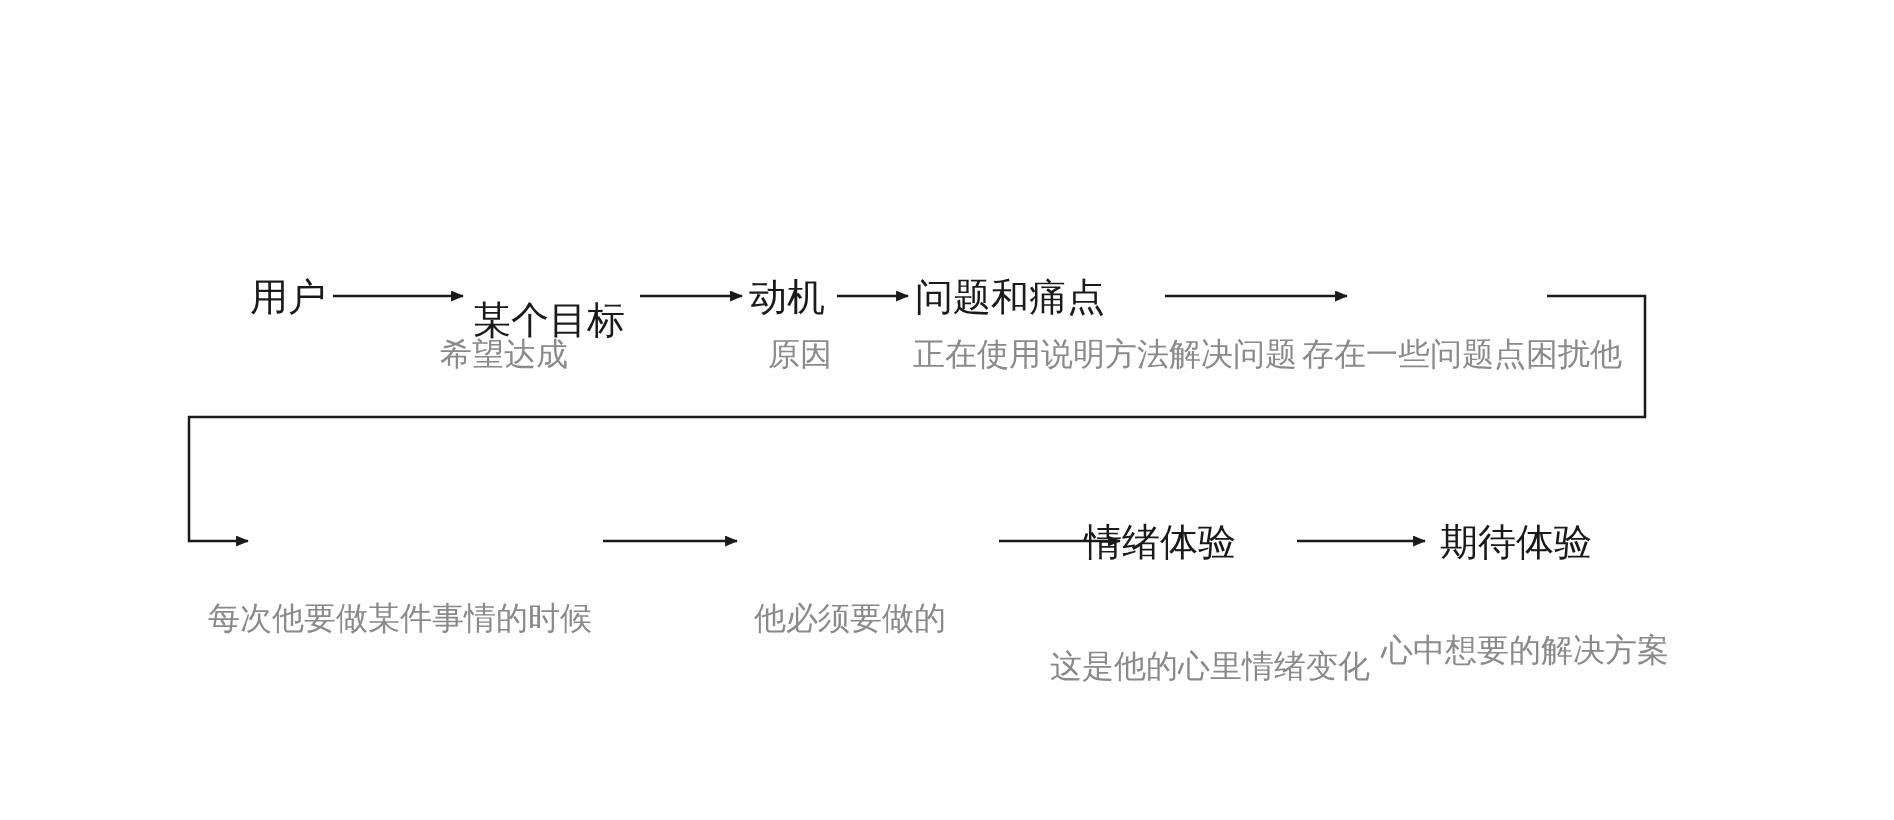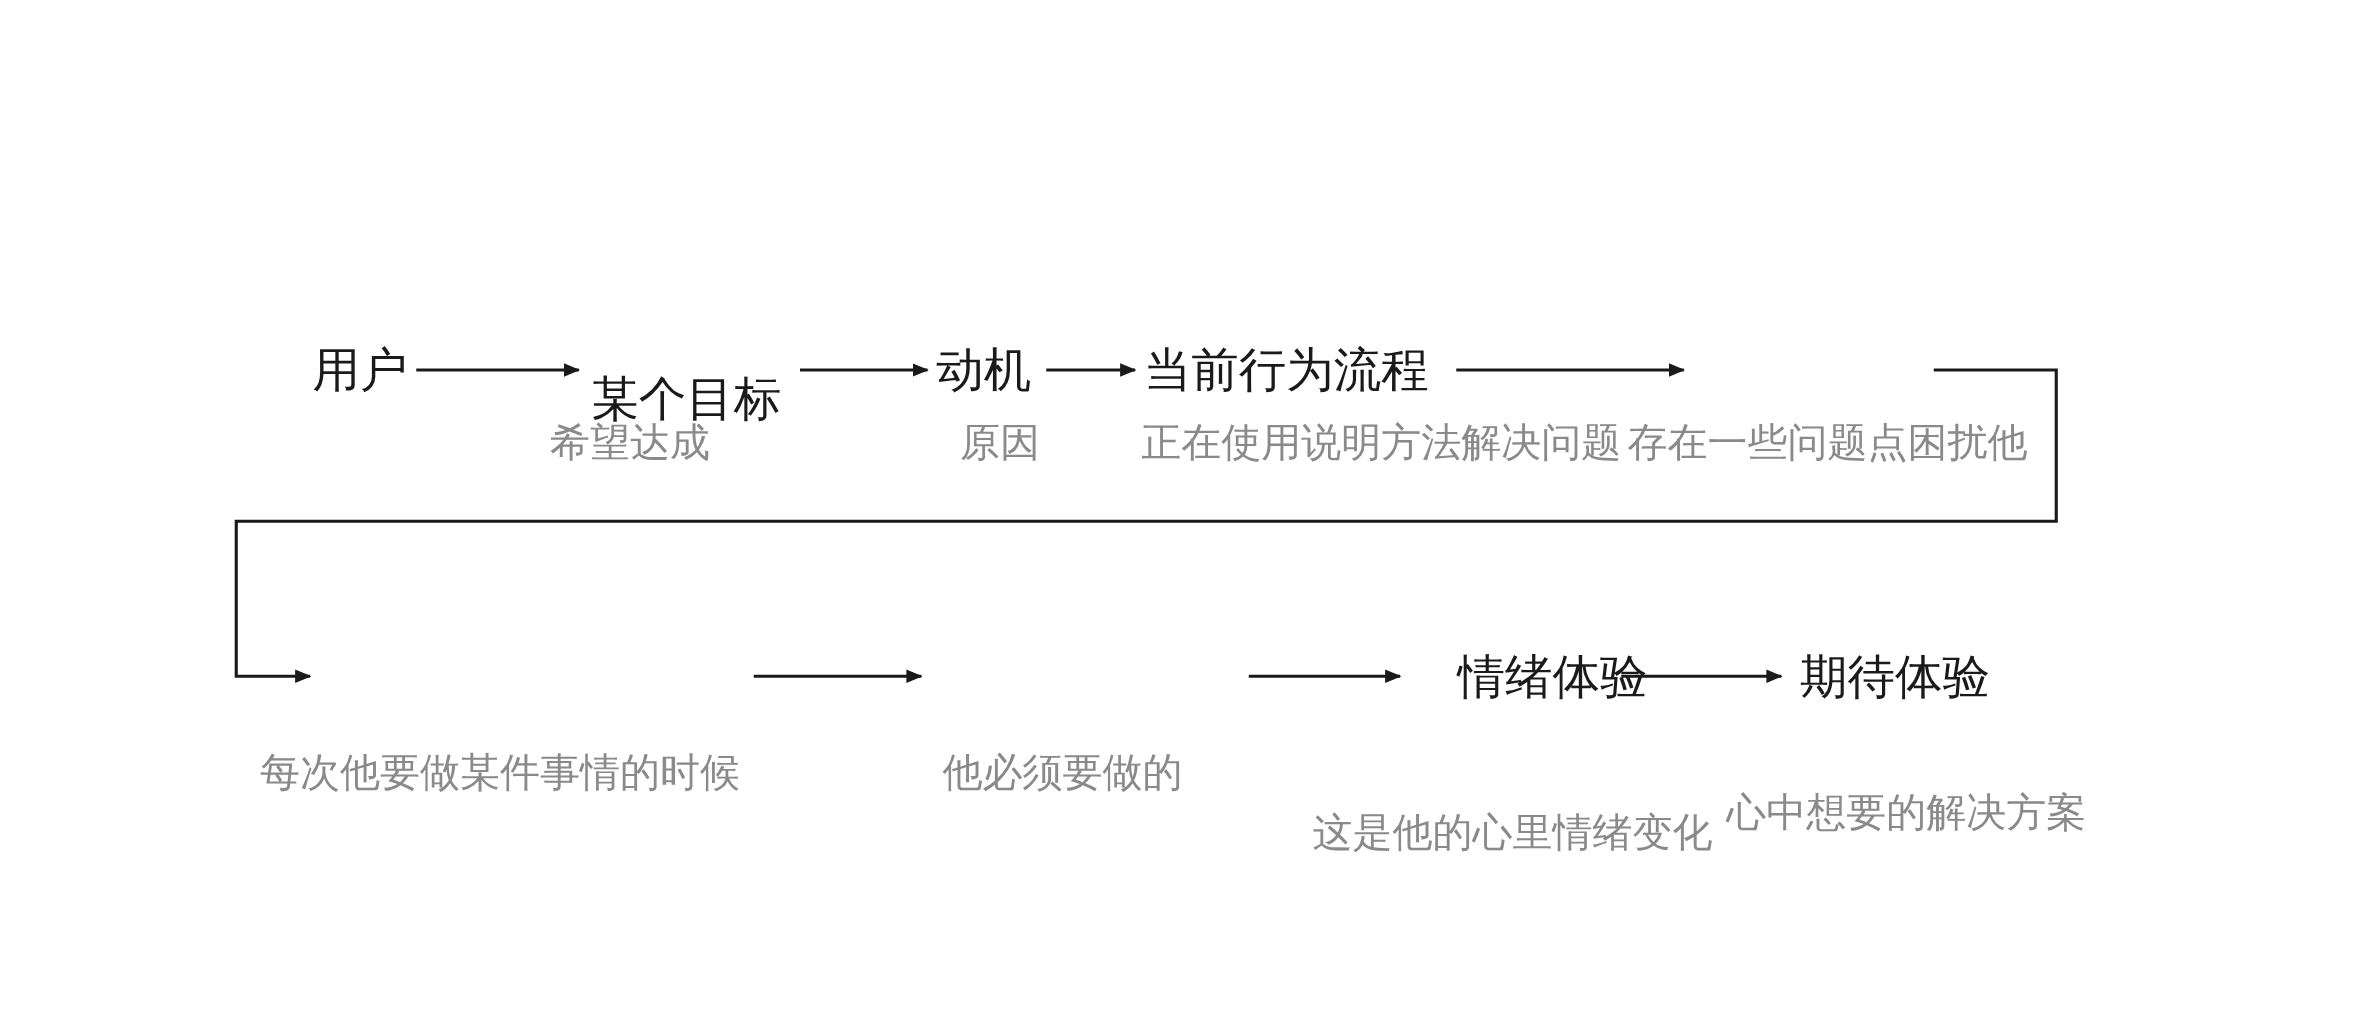"当前行为流程" div.node-title { text: 当前行为流程 -> 问题和痛点 }
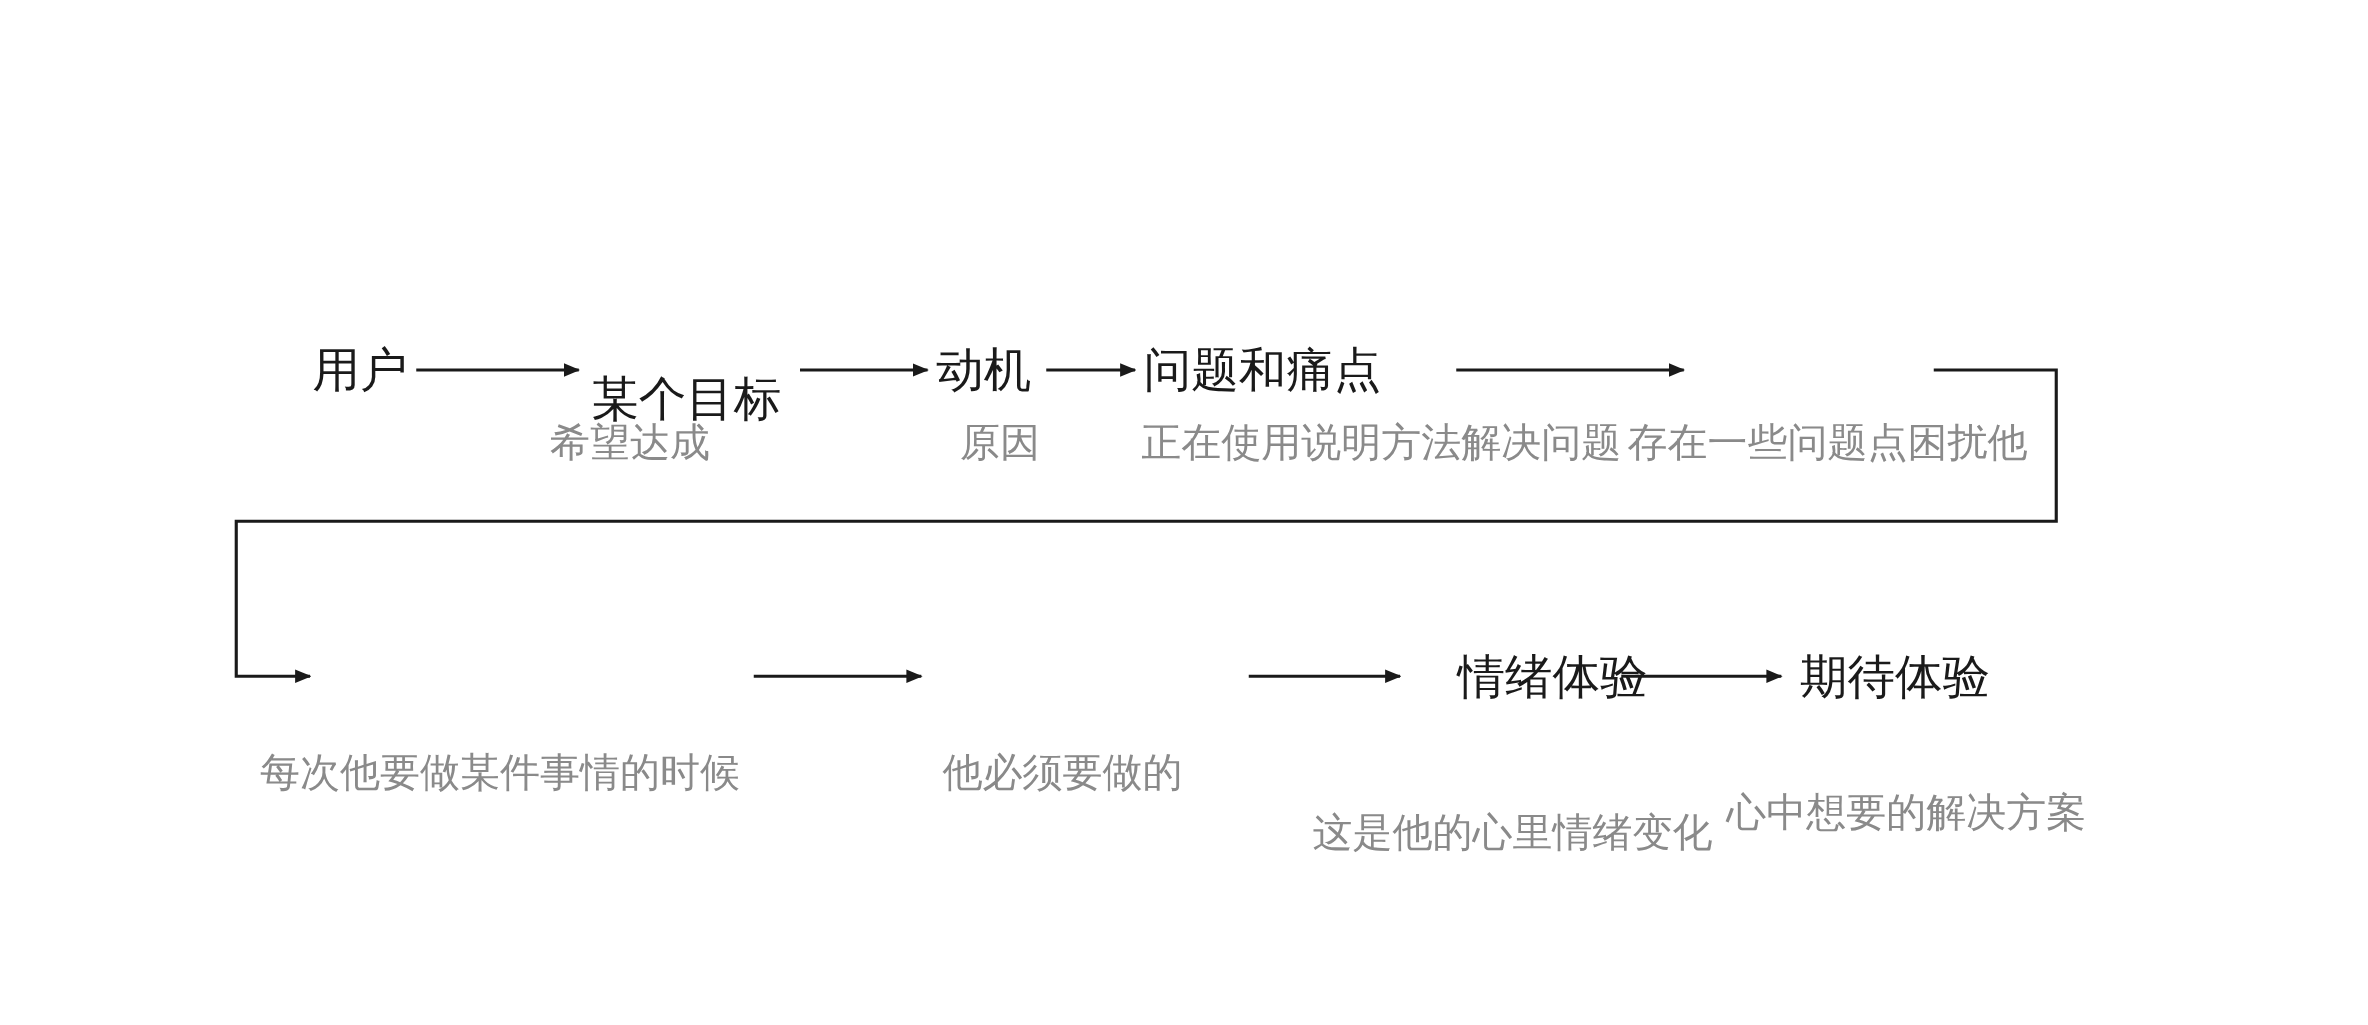"情绪体验" #t-emotion { left: 1166px -> 1084px }
